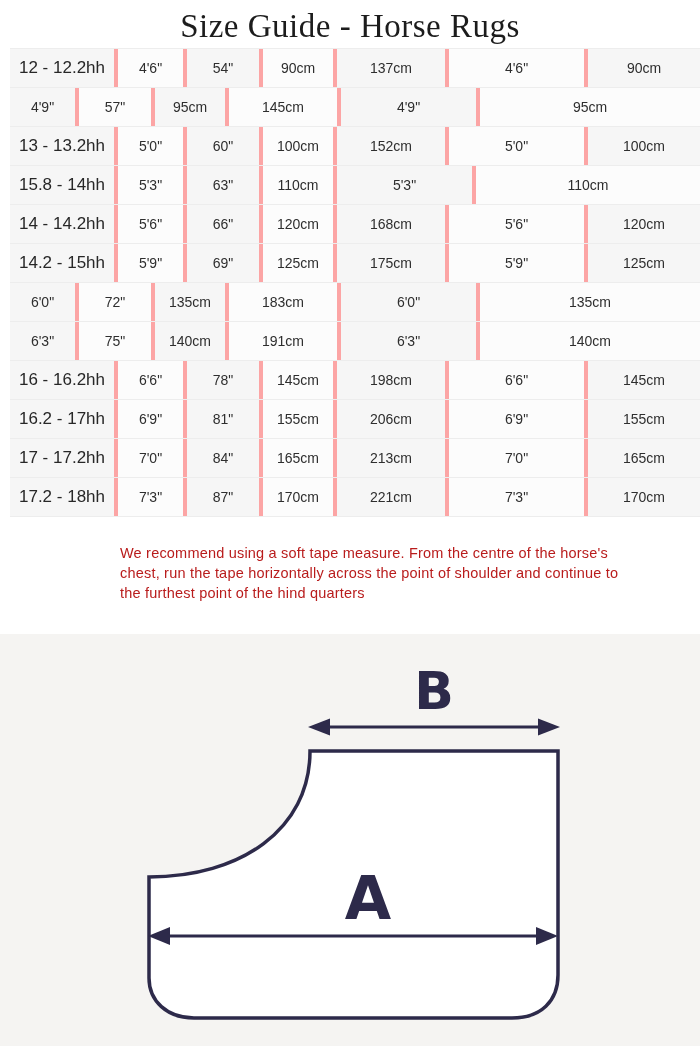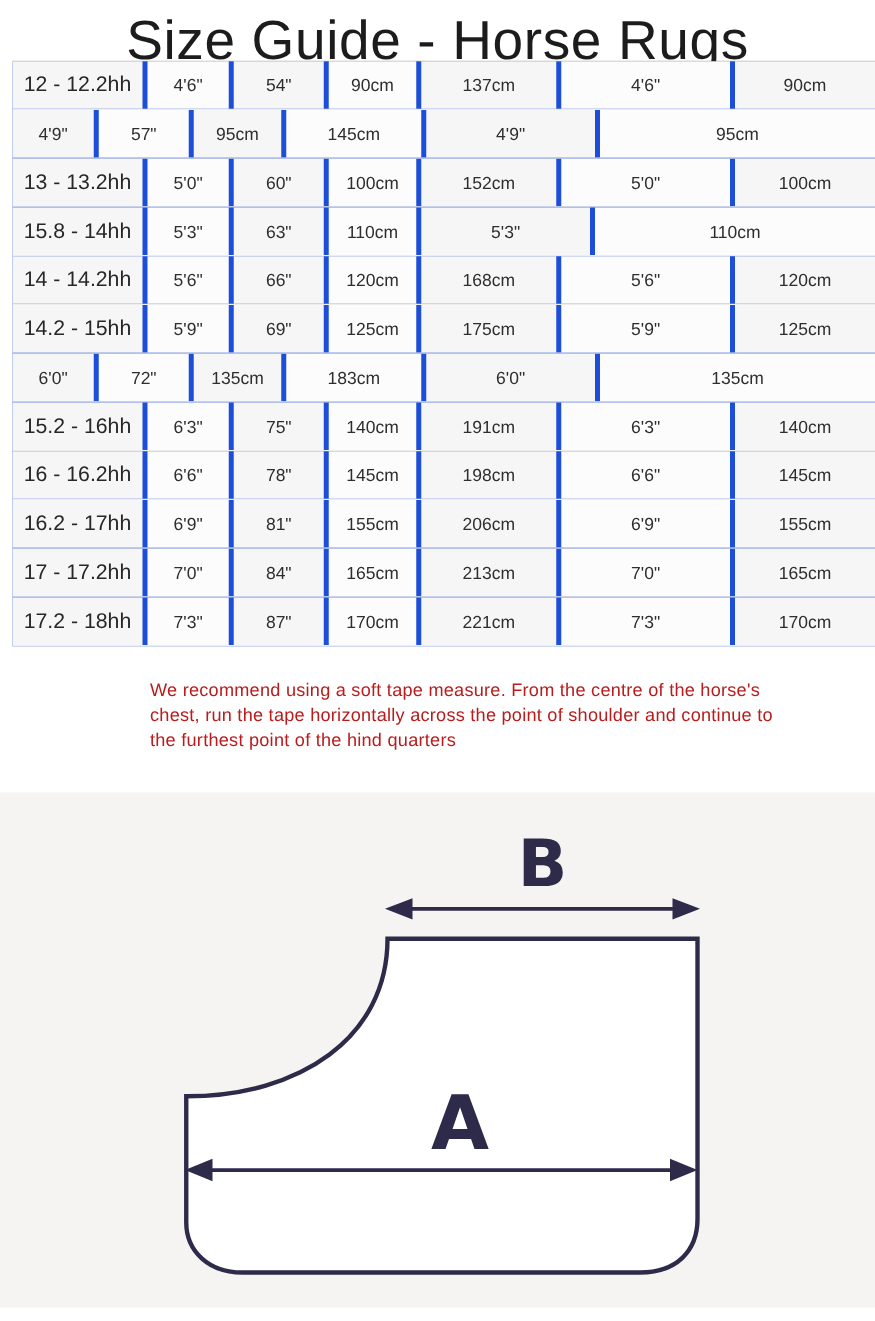"Size Guide - Horse Rugs" .page-title { font-family: Liberation Sans, sans-serif -> Liberation Serif, serif; font-size: 44px -> 33px }
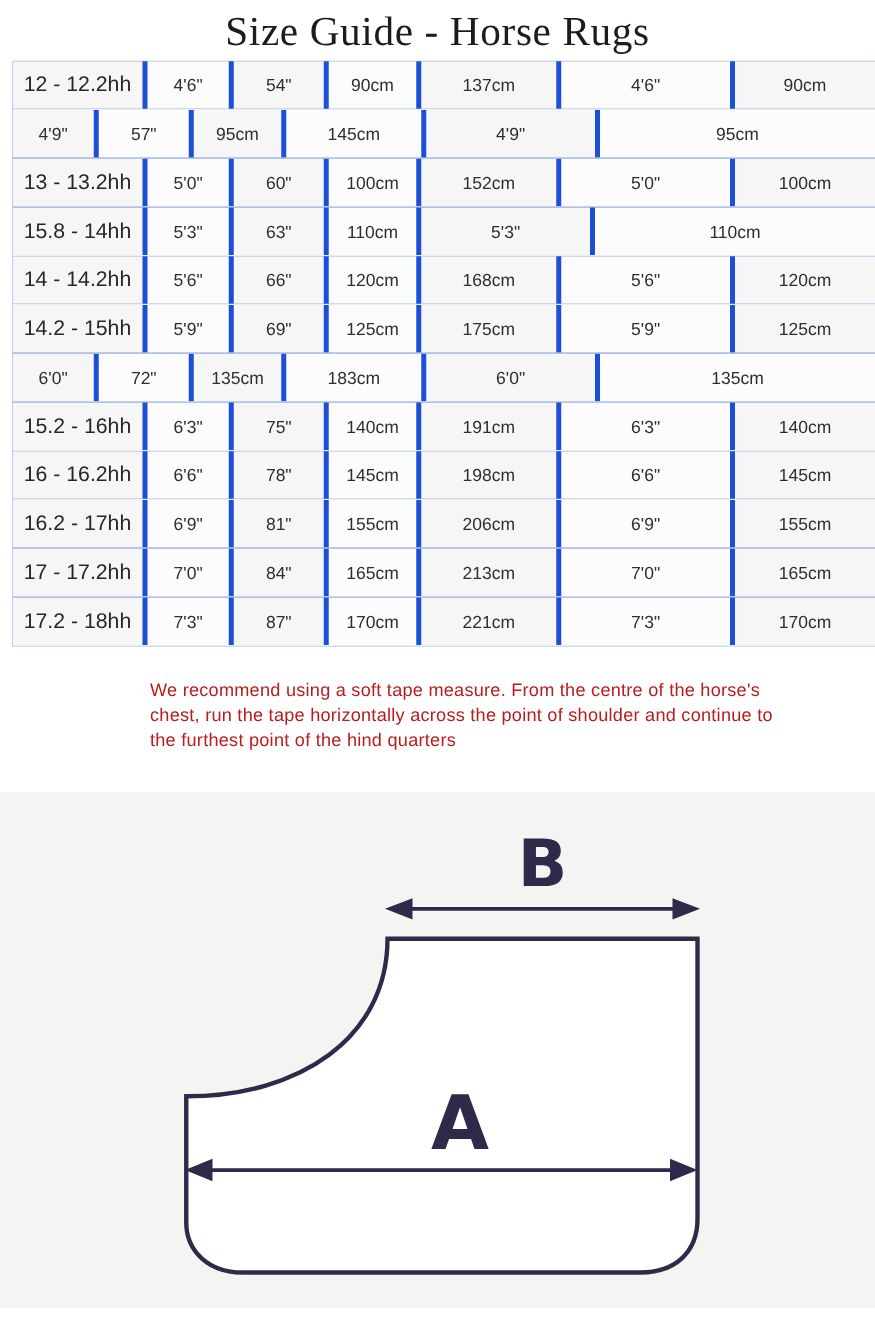"12 - 12.2hh" .size-row { background: #1d4ed8 -> #fca5a5 }
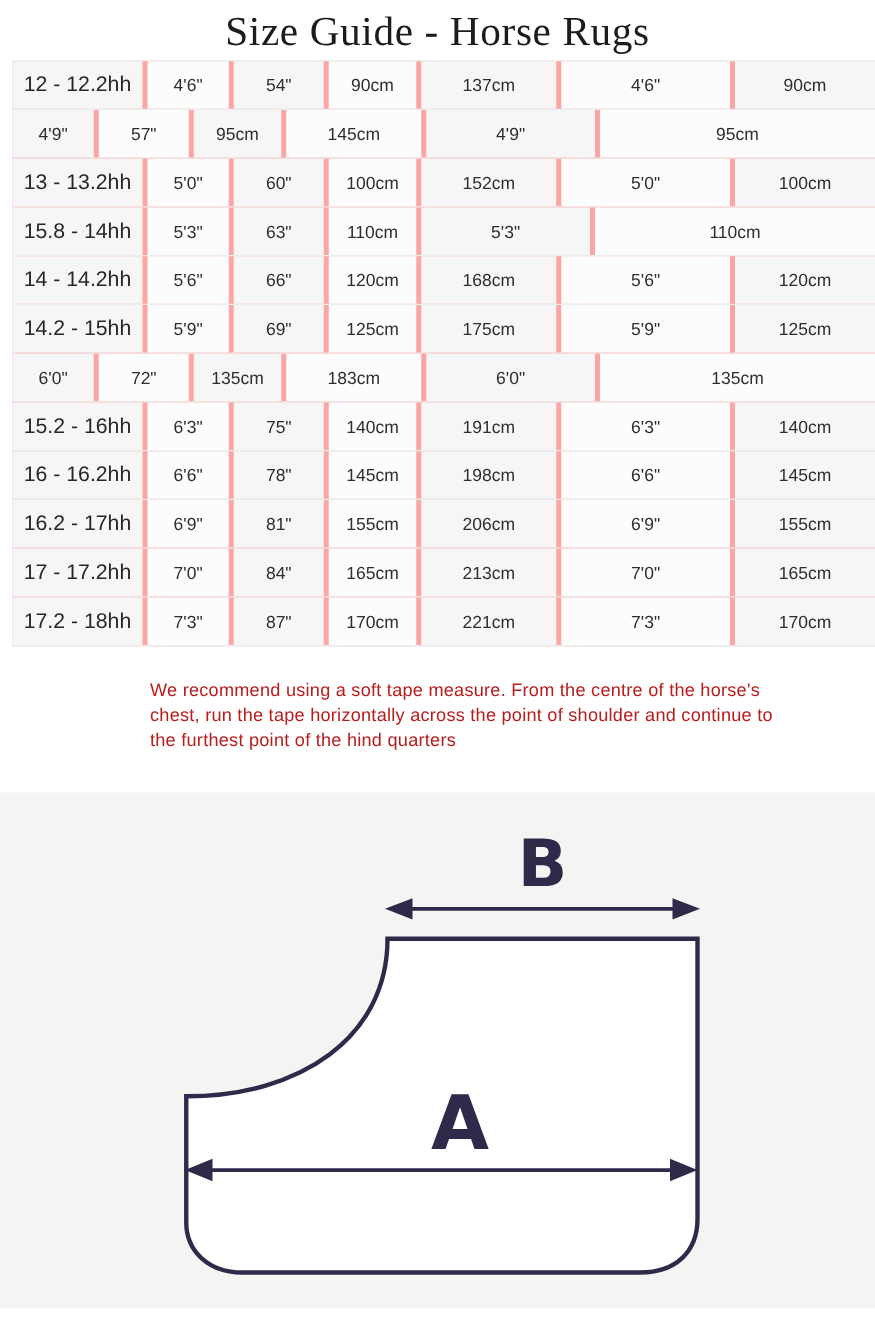"15.2 - 16hh" div.cell { html: <div>15.2 - 16hh</div> -> none }
